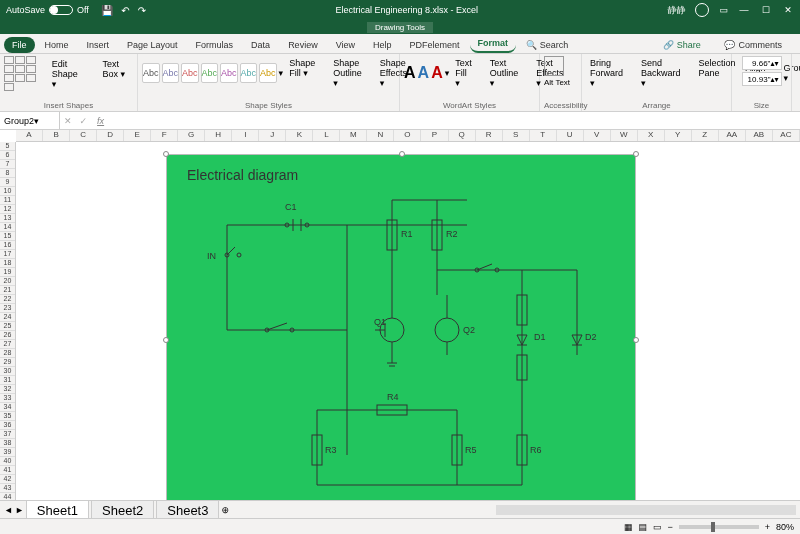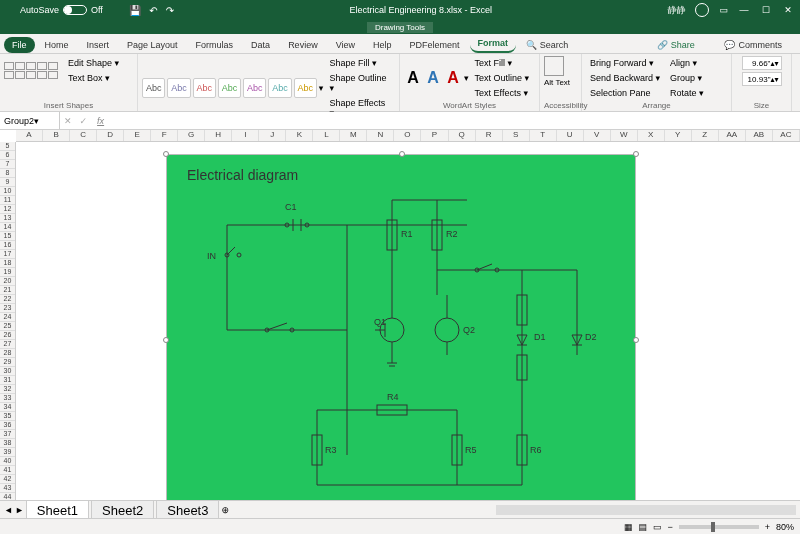"AutoSave" .autosave { padding: 0 20px -> 0 6px }
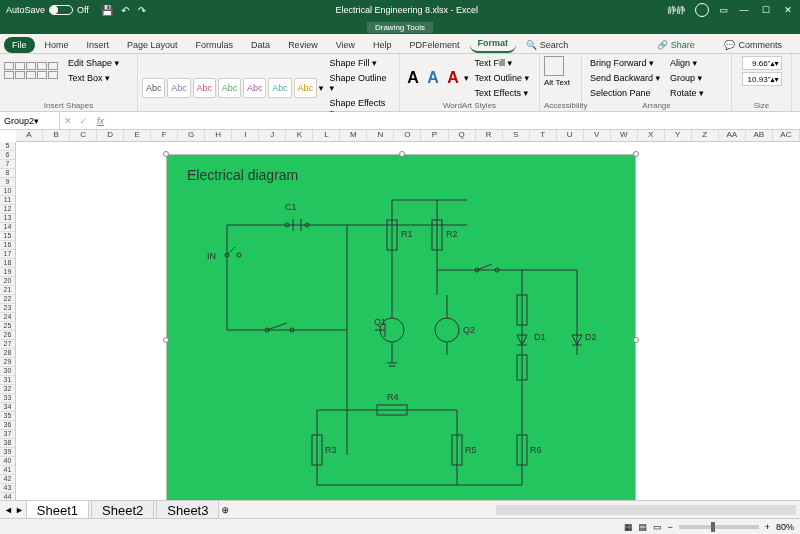"🔗 Share" .tabbar .right { gap: 14px -> 8px }
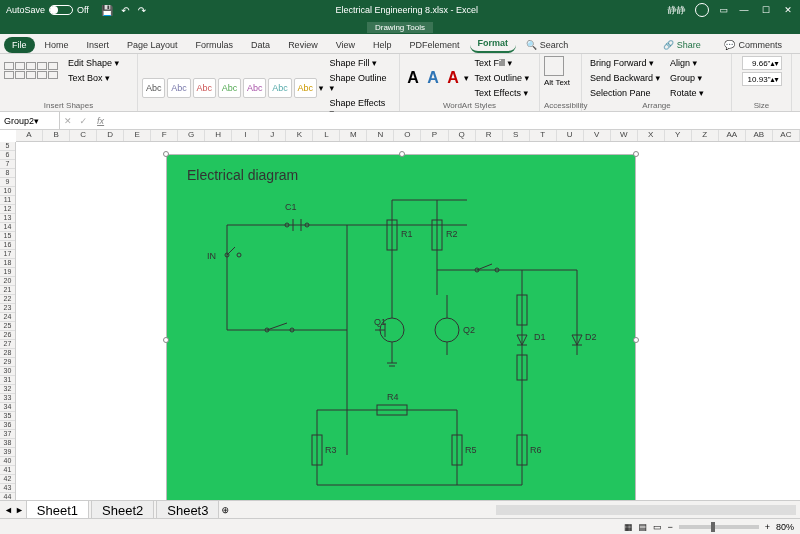"Edit Shape ▾" .btncol { flex-direction: column -> row; gap: 1px -> 10px }
